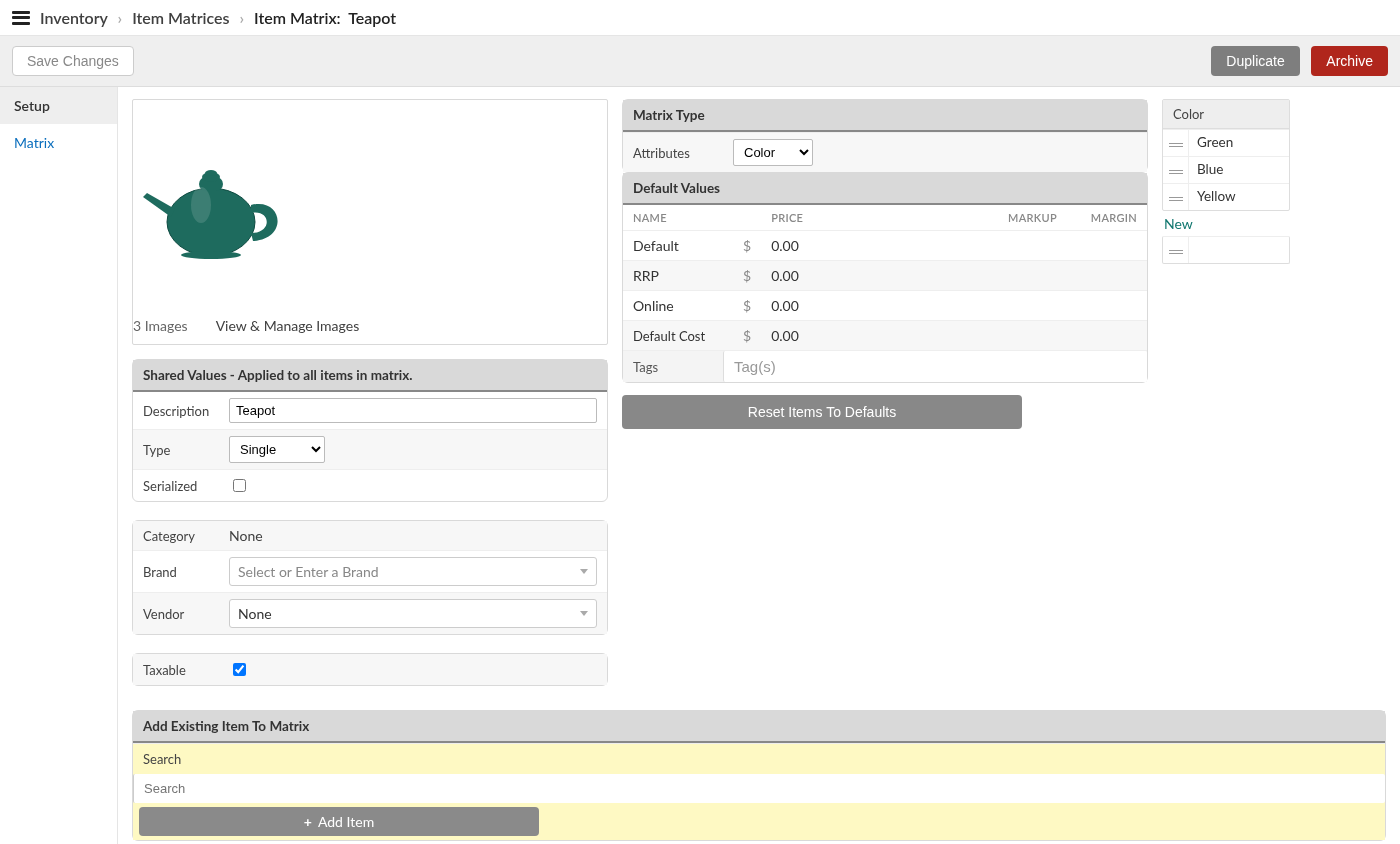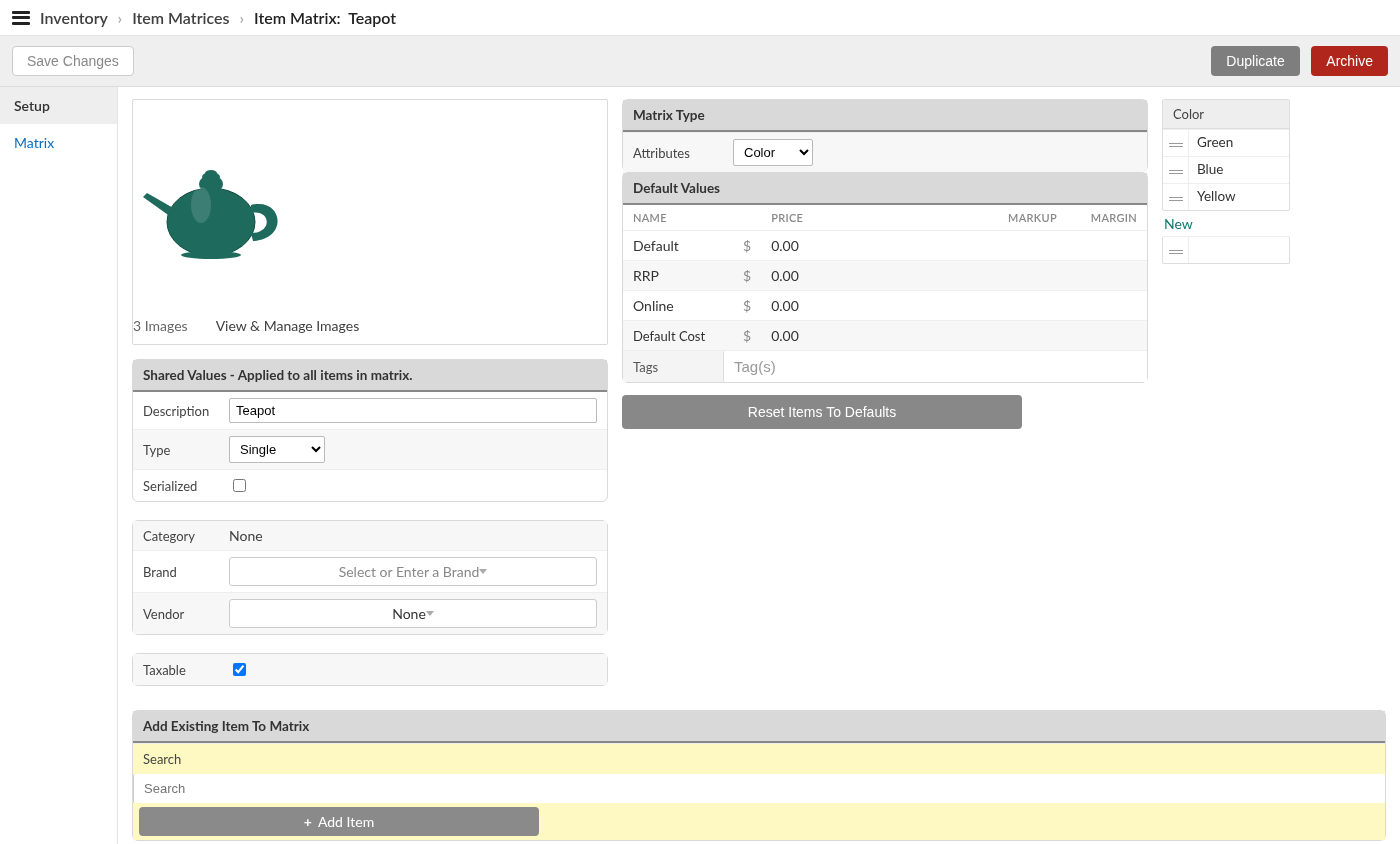"Select or Enter a Brand" .dropdown { justify-content: center -> space-between }
